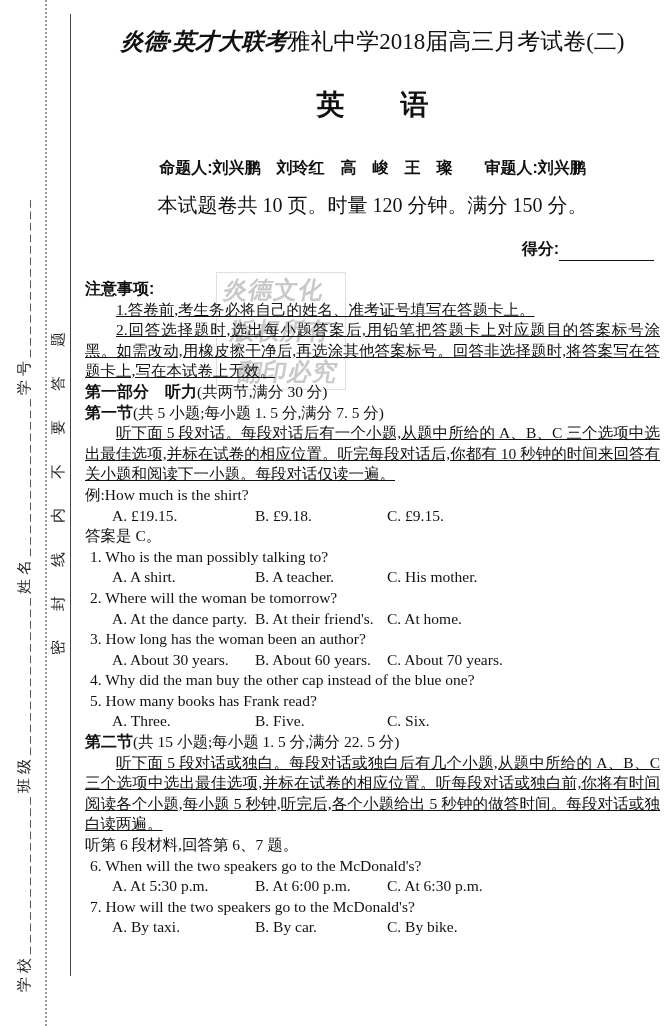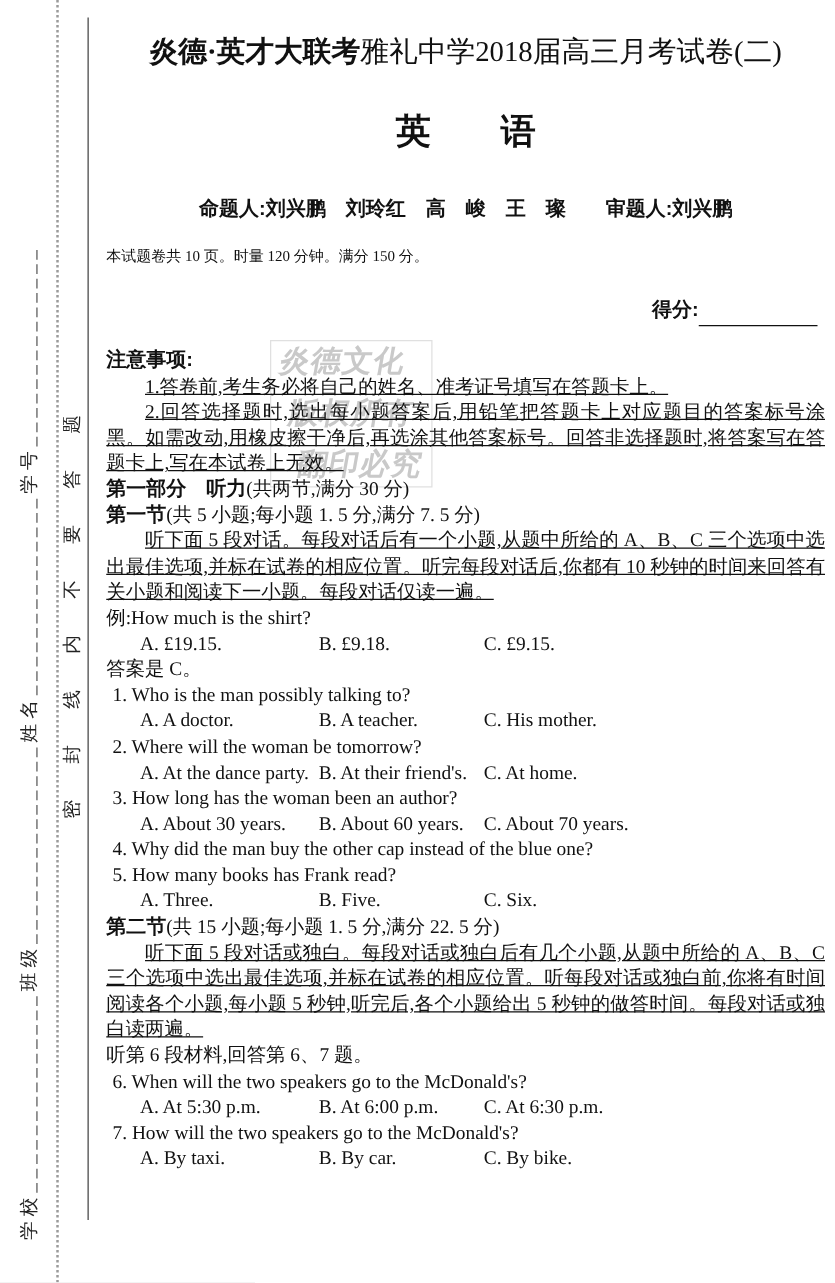"炎德·英才大联考" .title .brand { font-style: none -> italic }
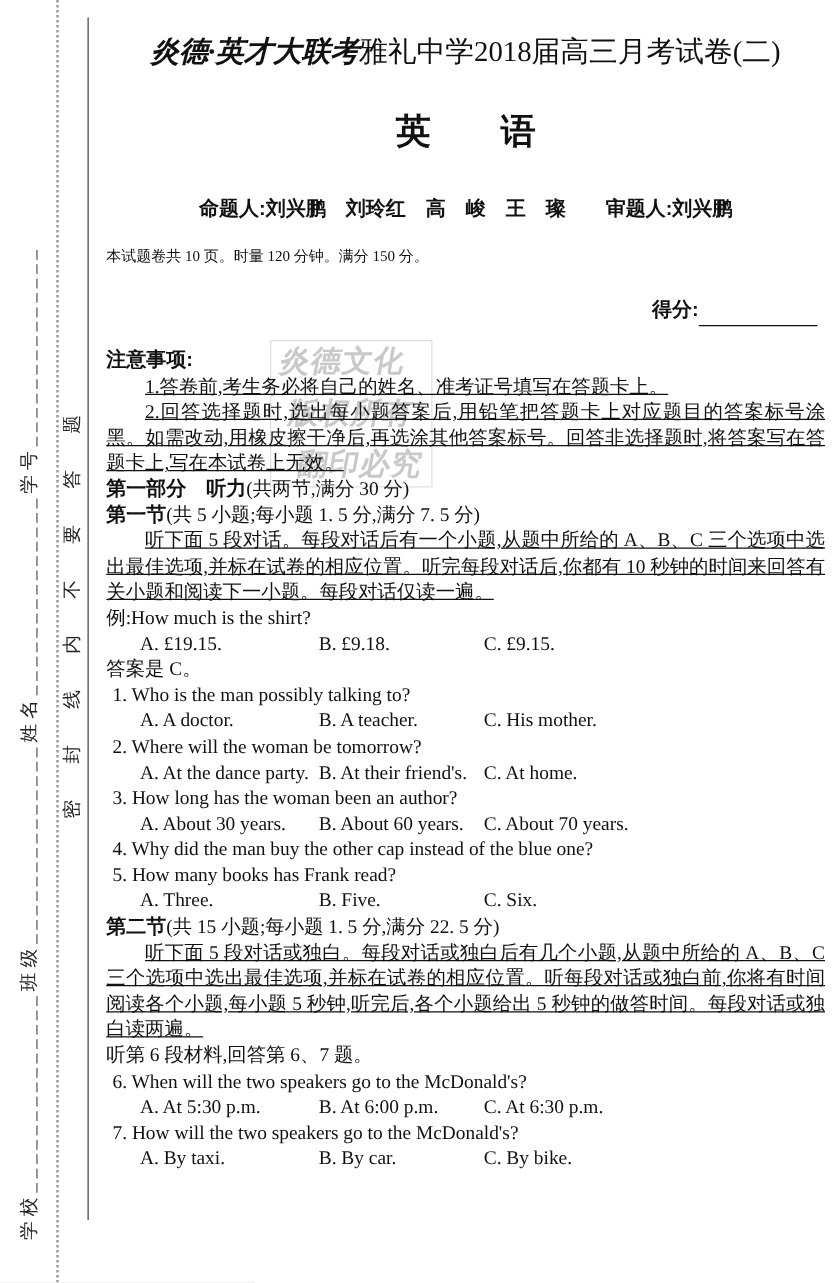"本试题卷共 10 页。时量 120 分钟。满分" .info { font-size: 12px -> 20px; text-align: left -> center }
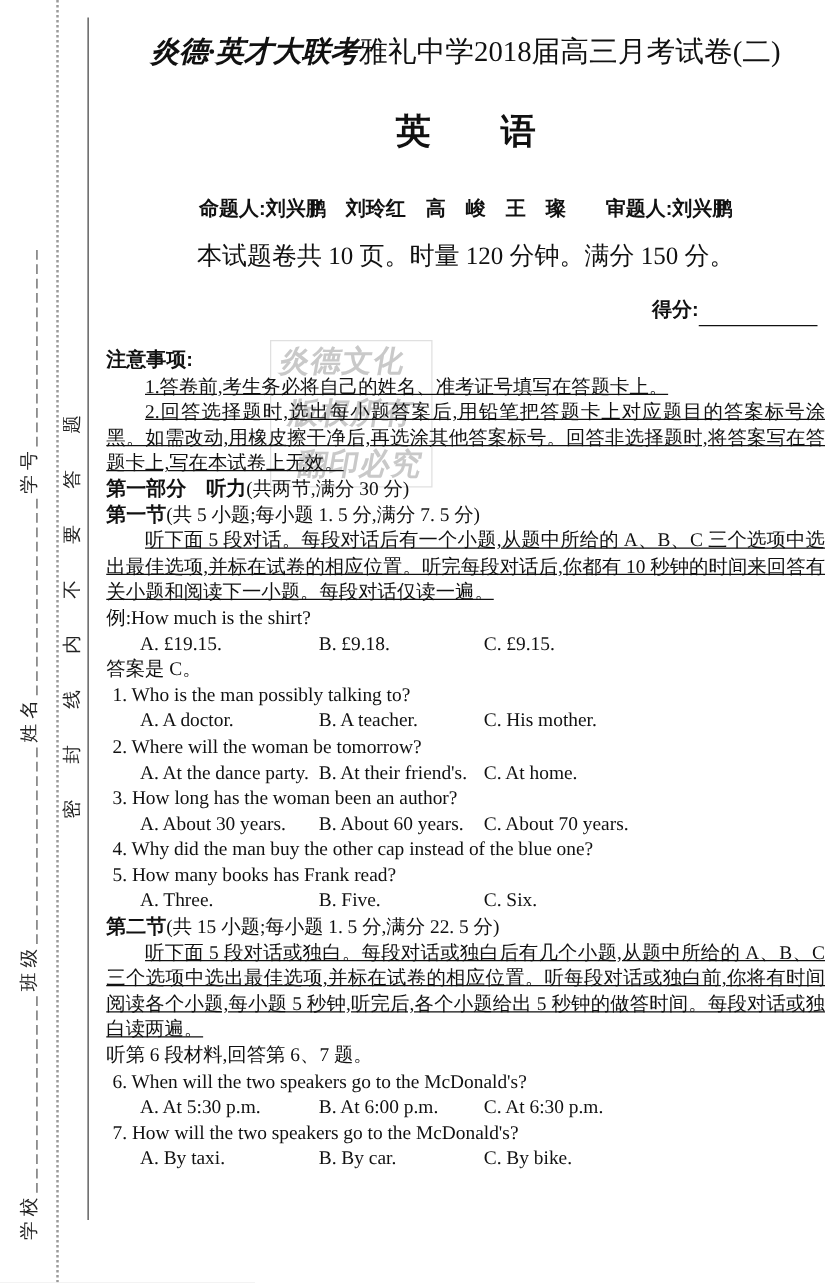"A. A doctor." span { text: doctor -> shirt }
